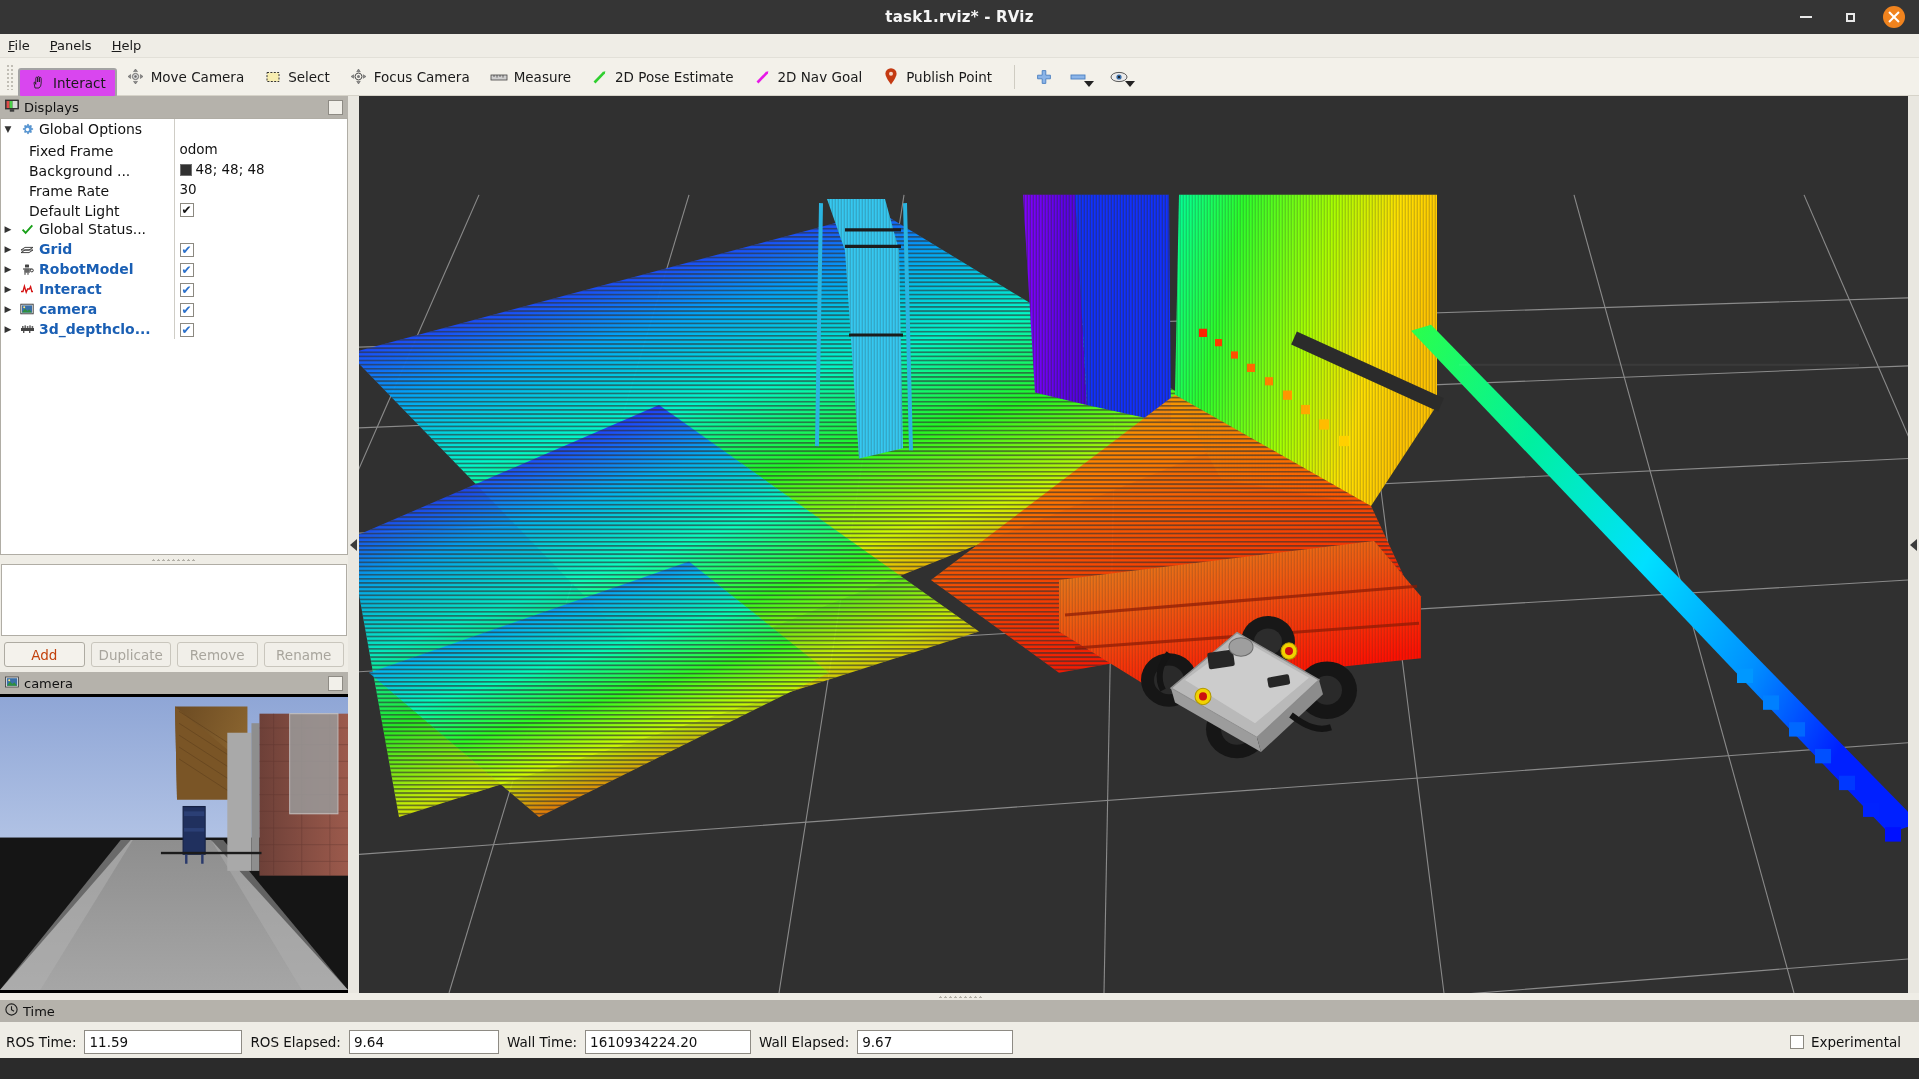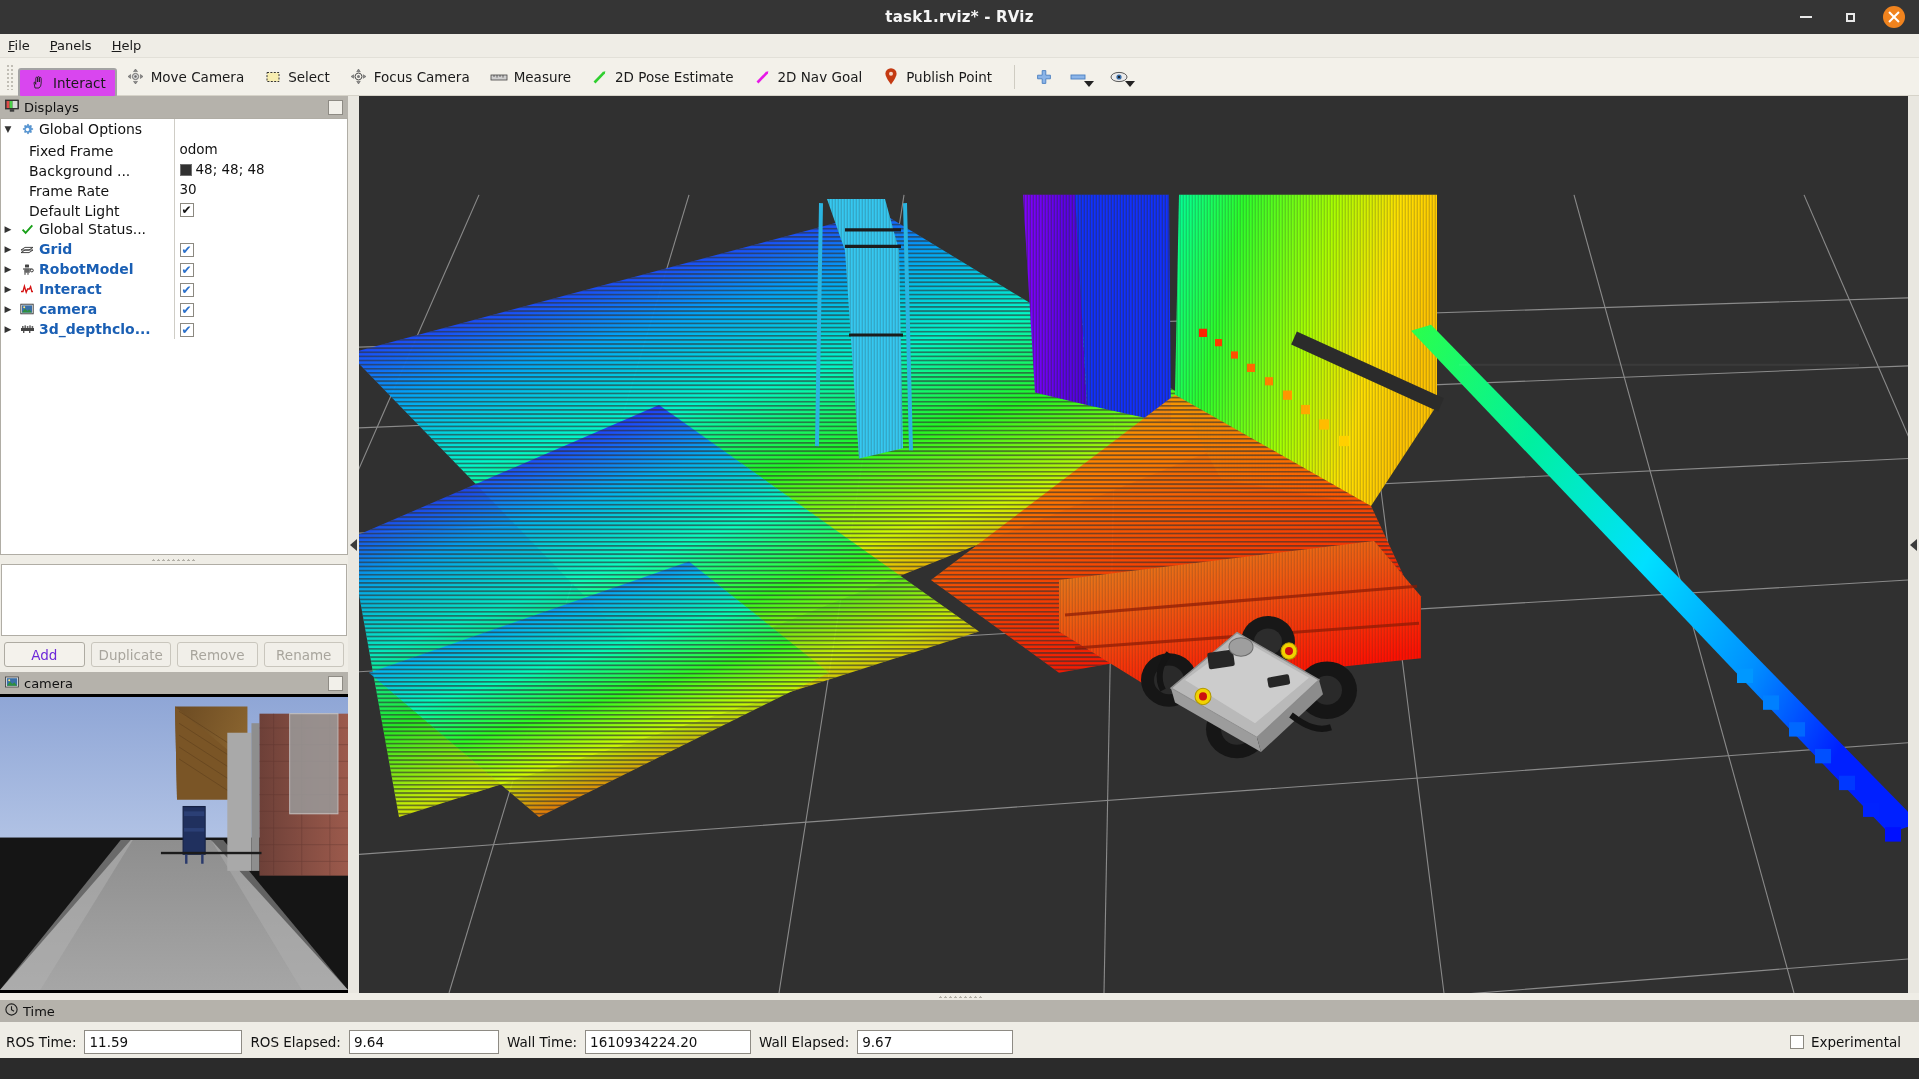"Add" .btn { color: #6d28d9 -> #c2410c }
